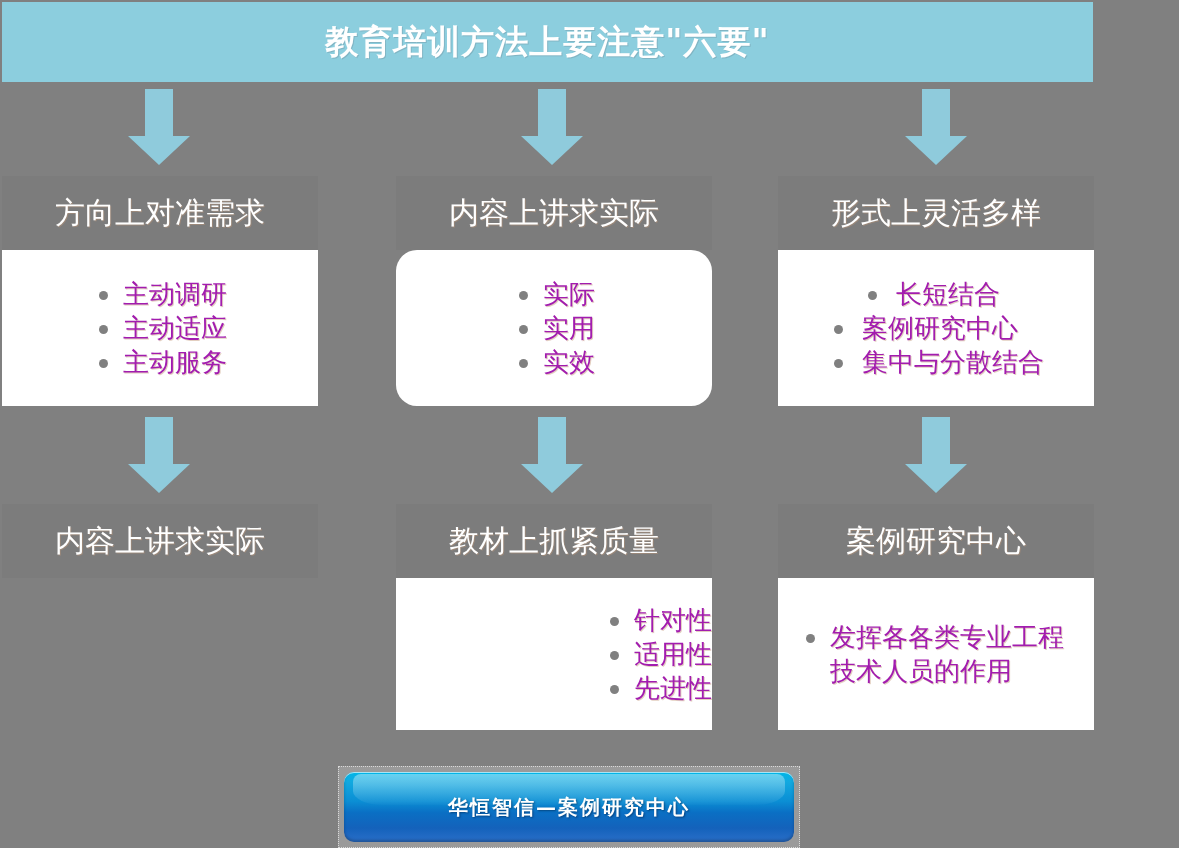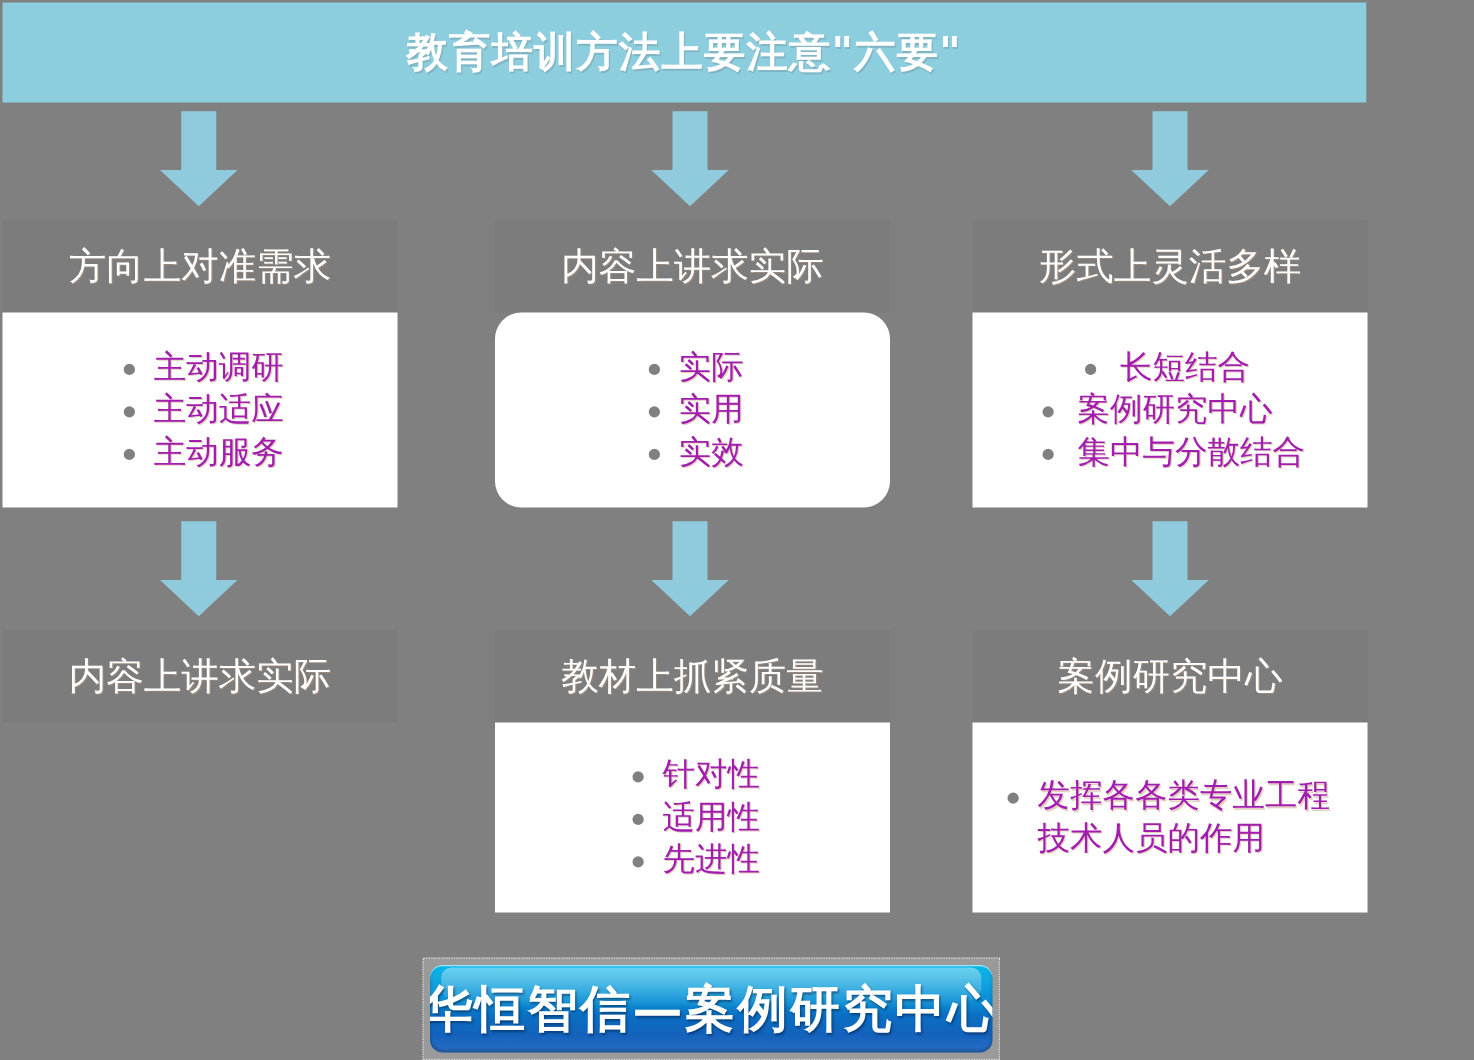"针对性" div.card-body { align-items: none -> flex-end }
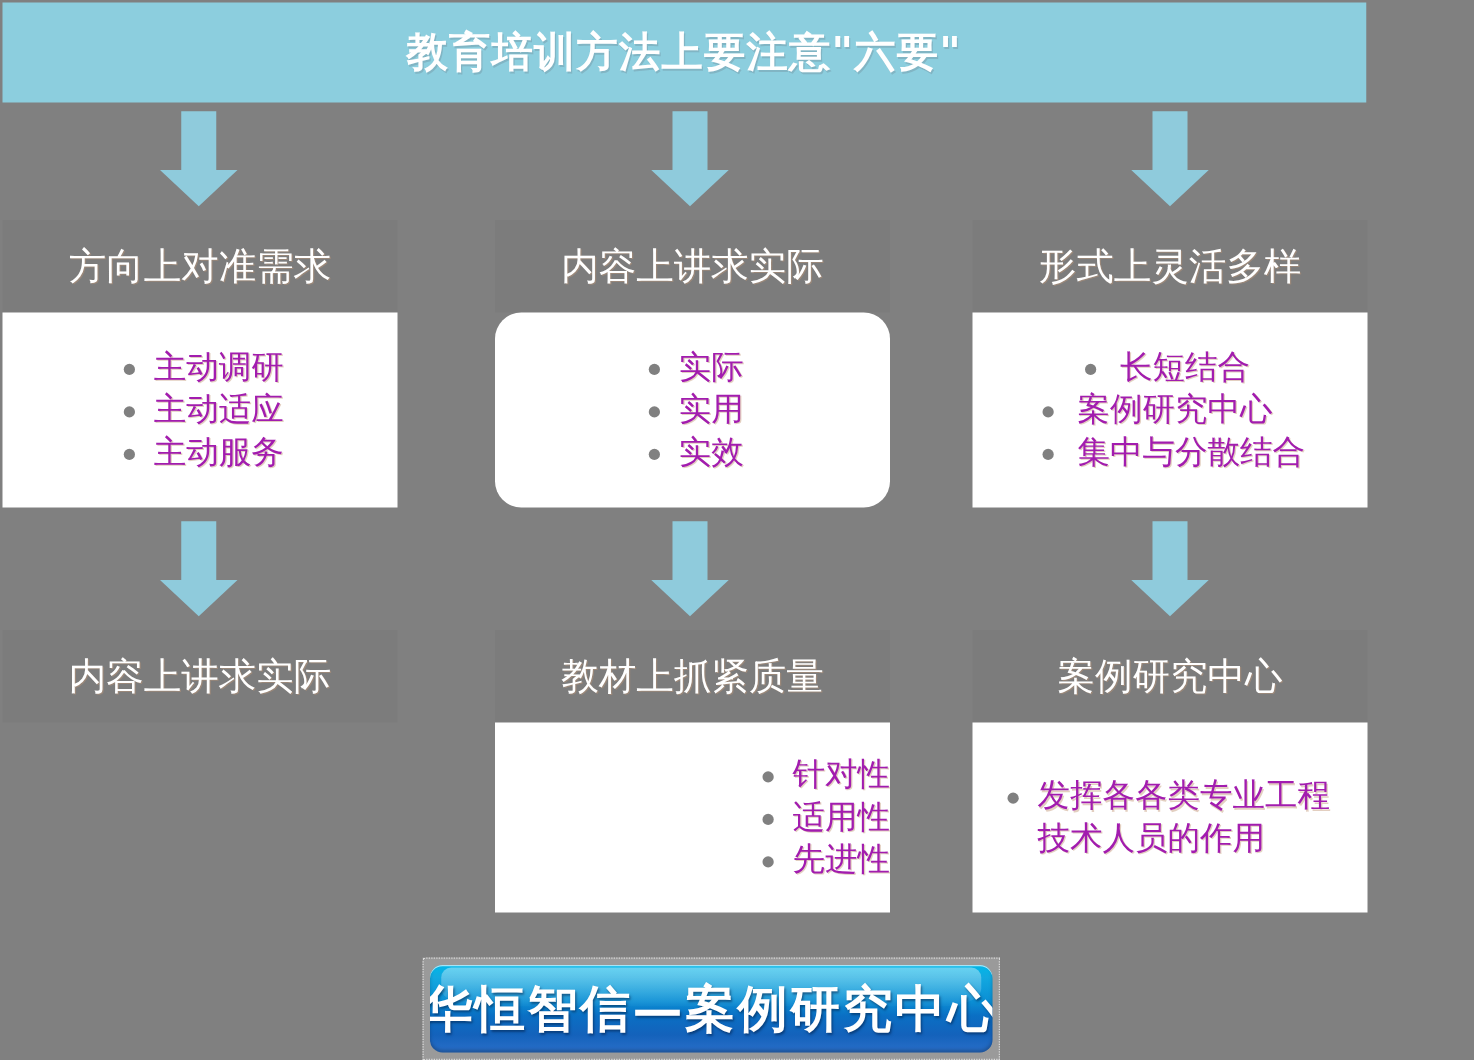"华恒智信—案例研究中心" #brand-button .brand-text { font-size: 40px -> 20px }
